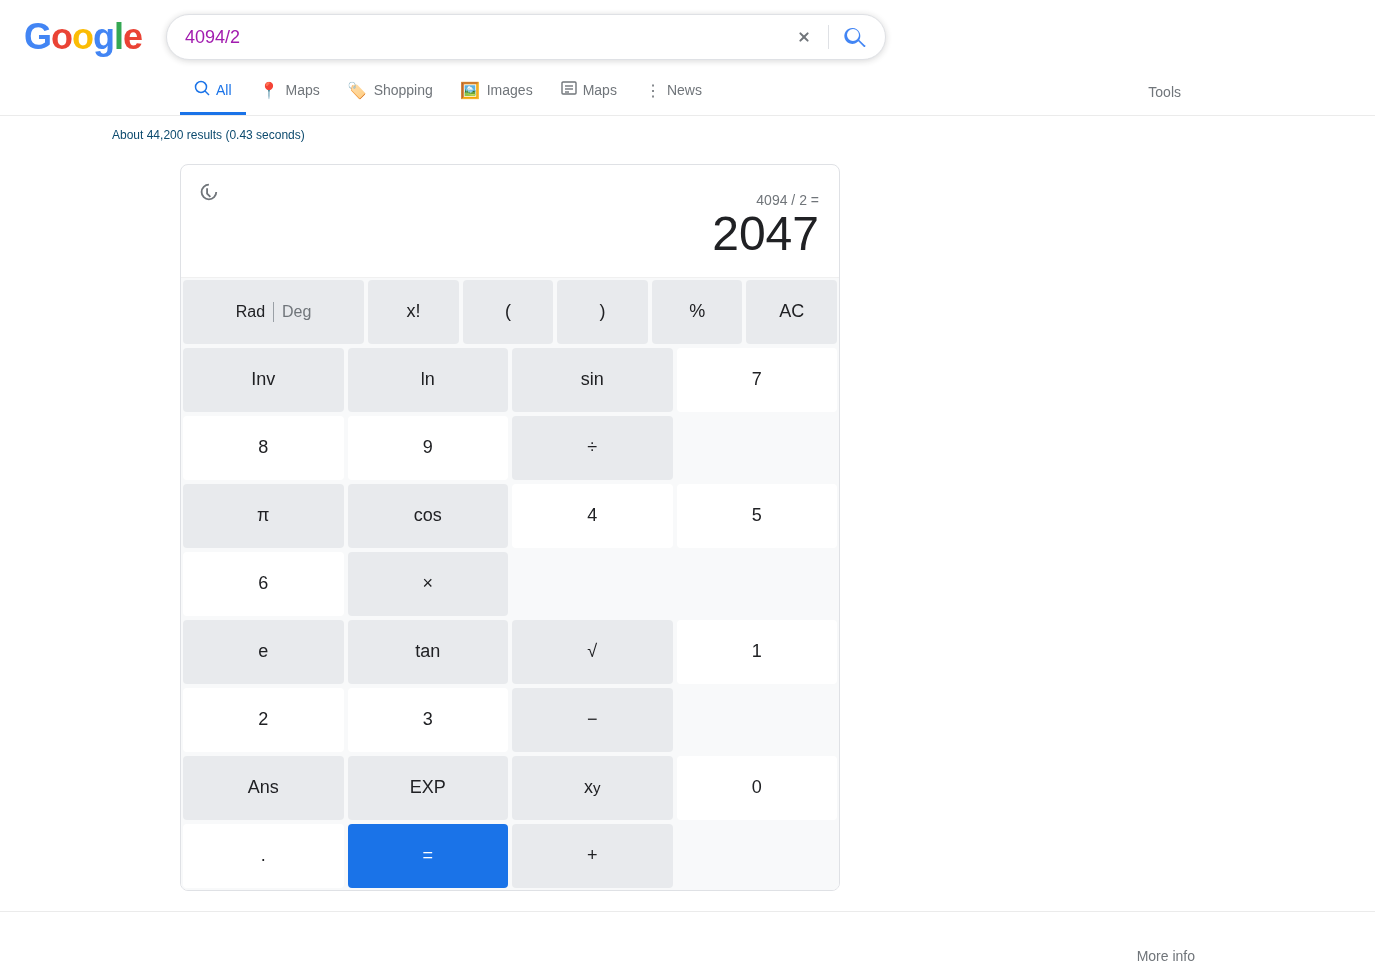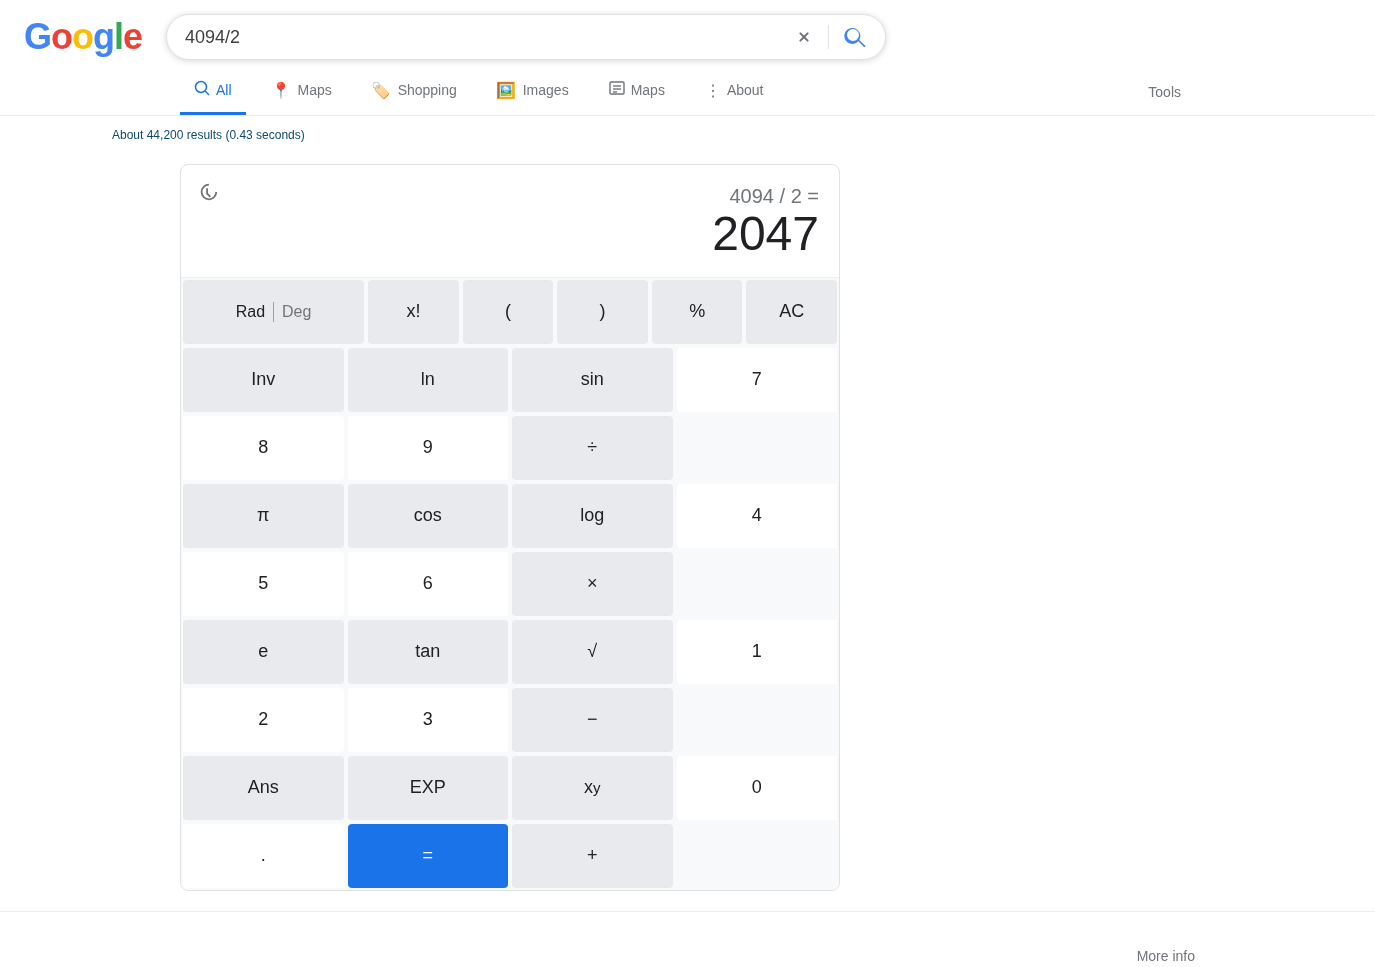"4094/2" .search-input { color: #404040 -> #a21caf }
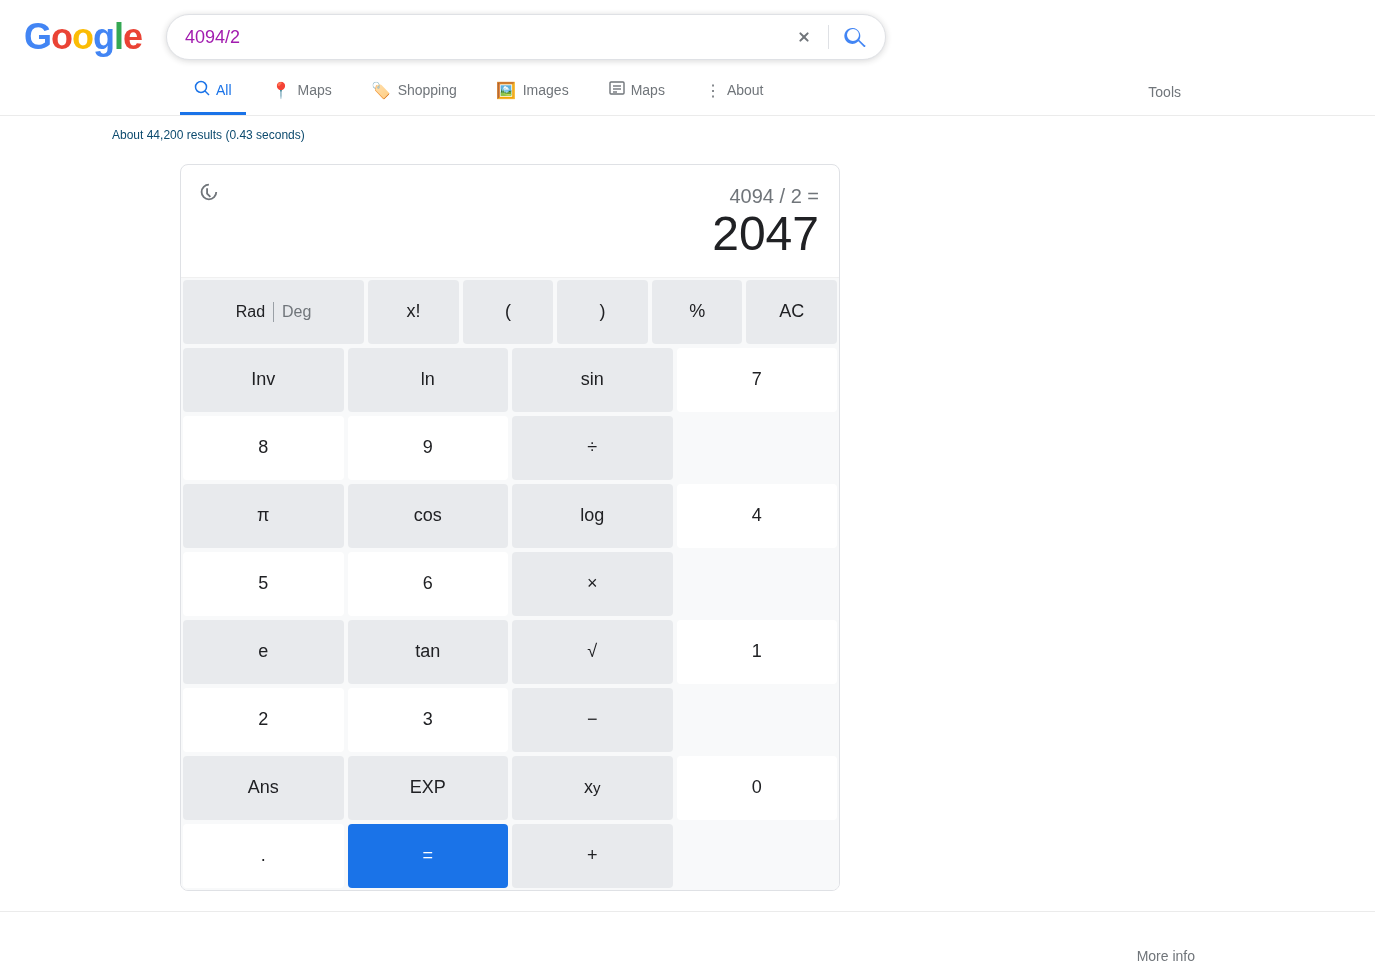"All" .nav-tabs { gap: 12px -> 0 }
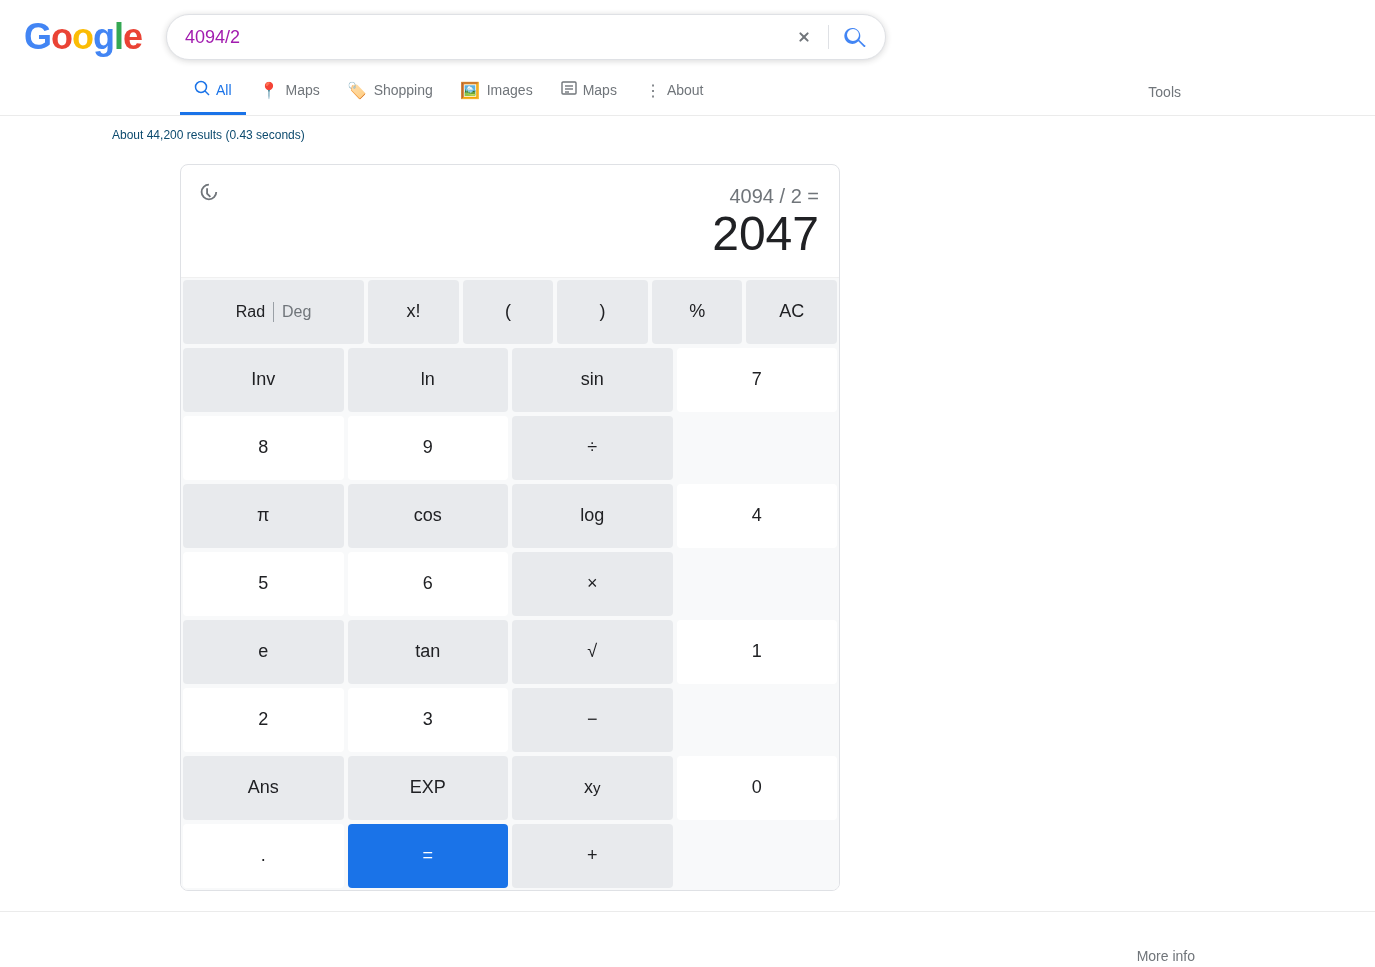"About" span { text: About -> News }
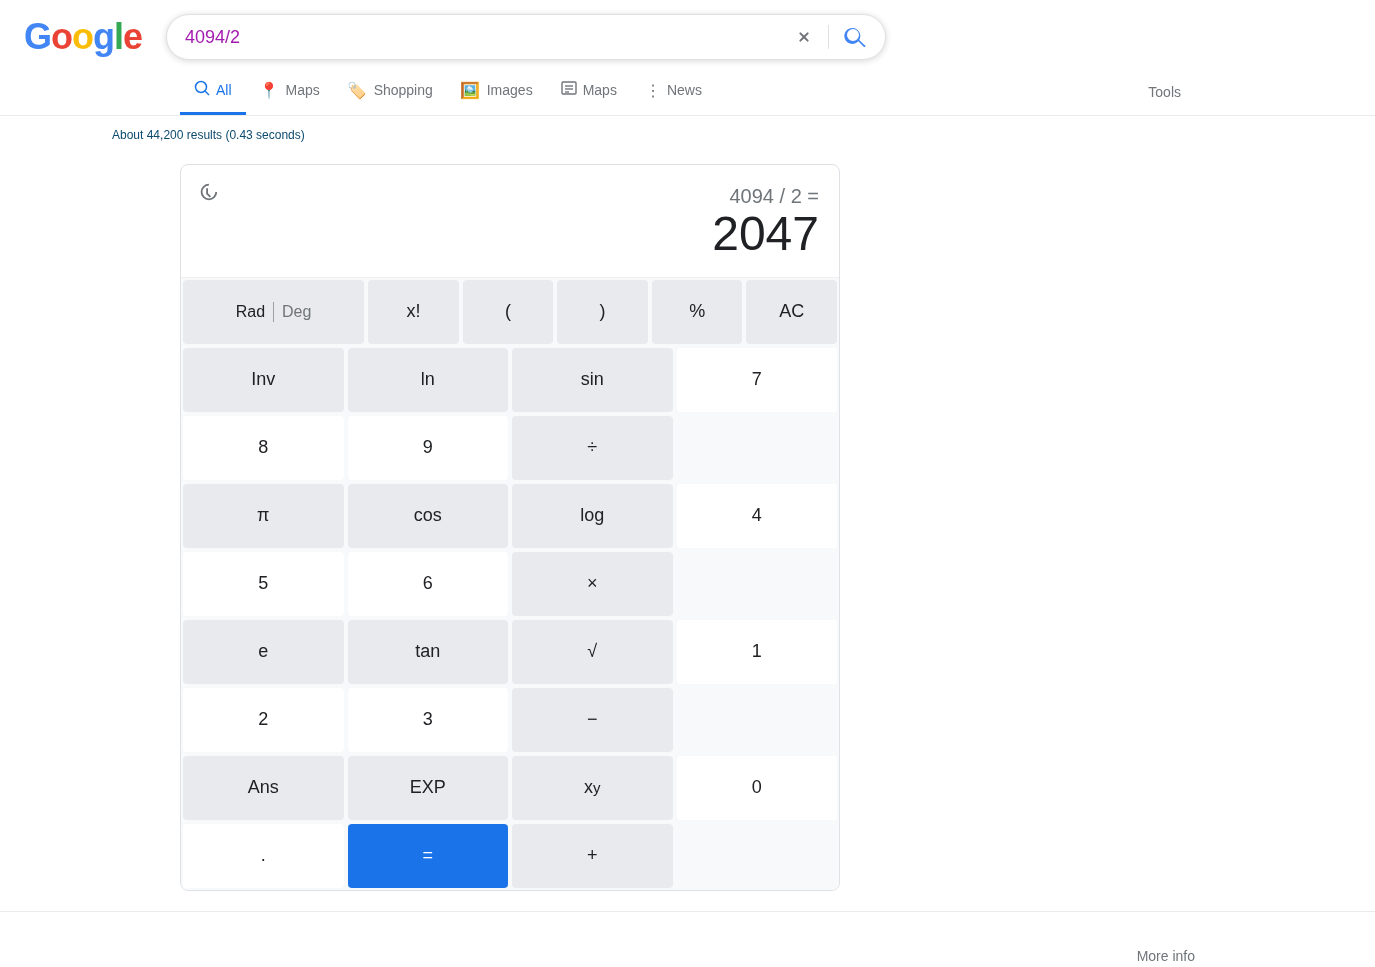"4094 / 2 =" .calc-expression { font-size: 20px -> 14px }
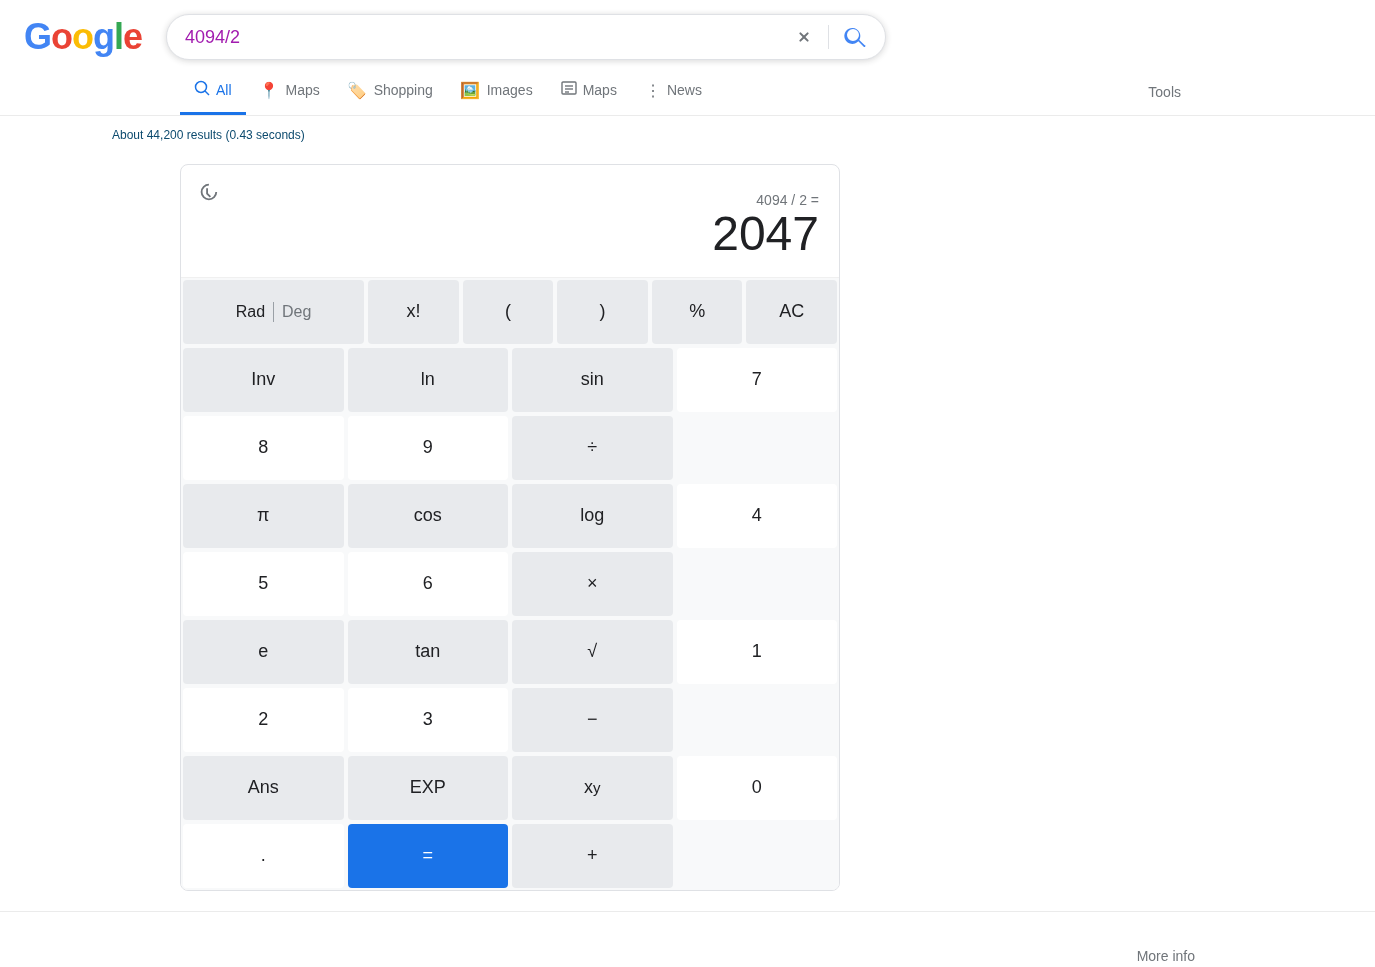"log" button.calc-btn { html: <button>log</button> -> none }
